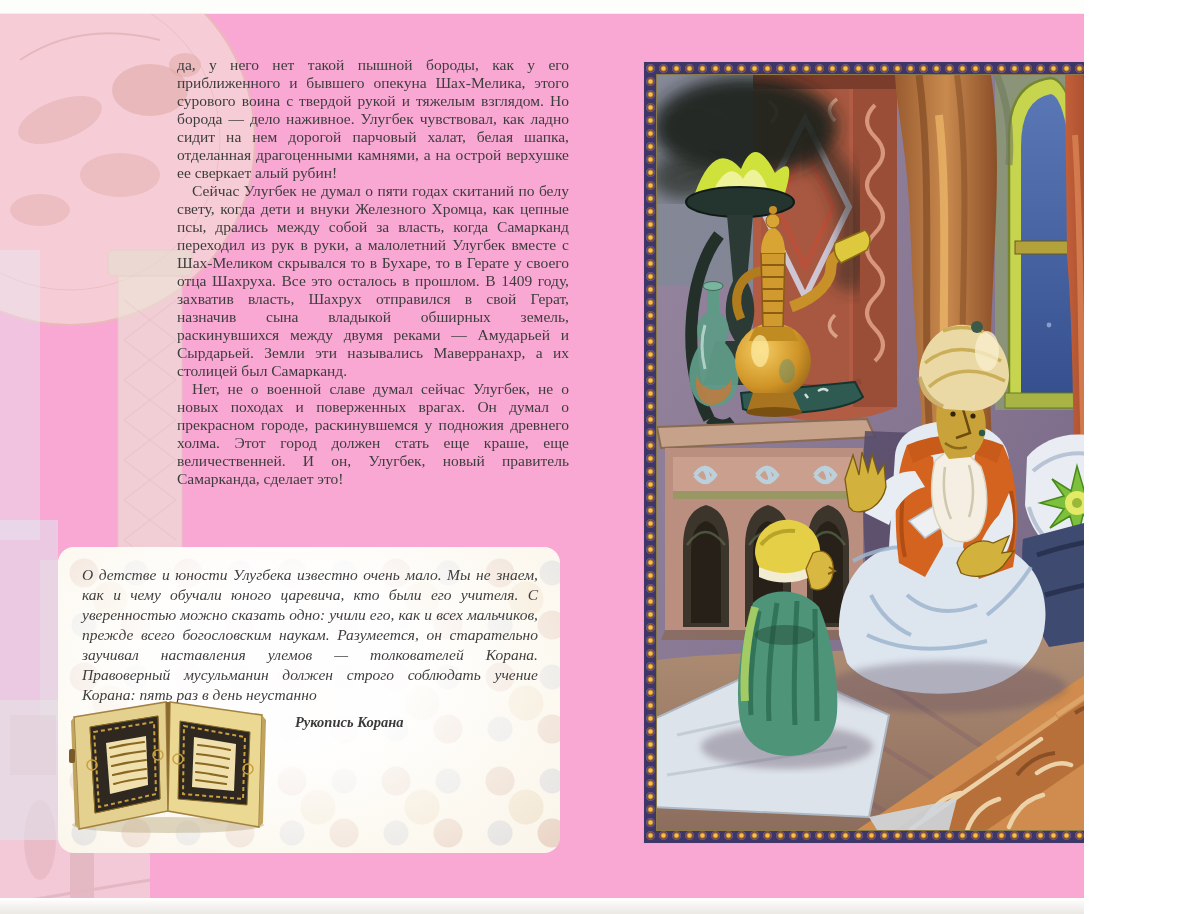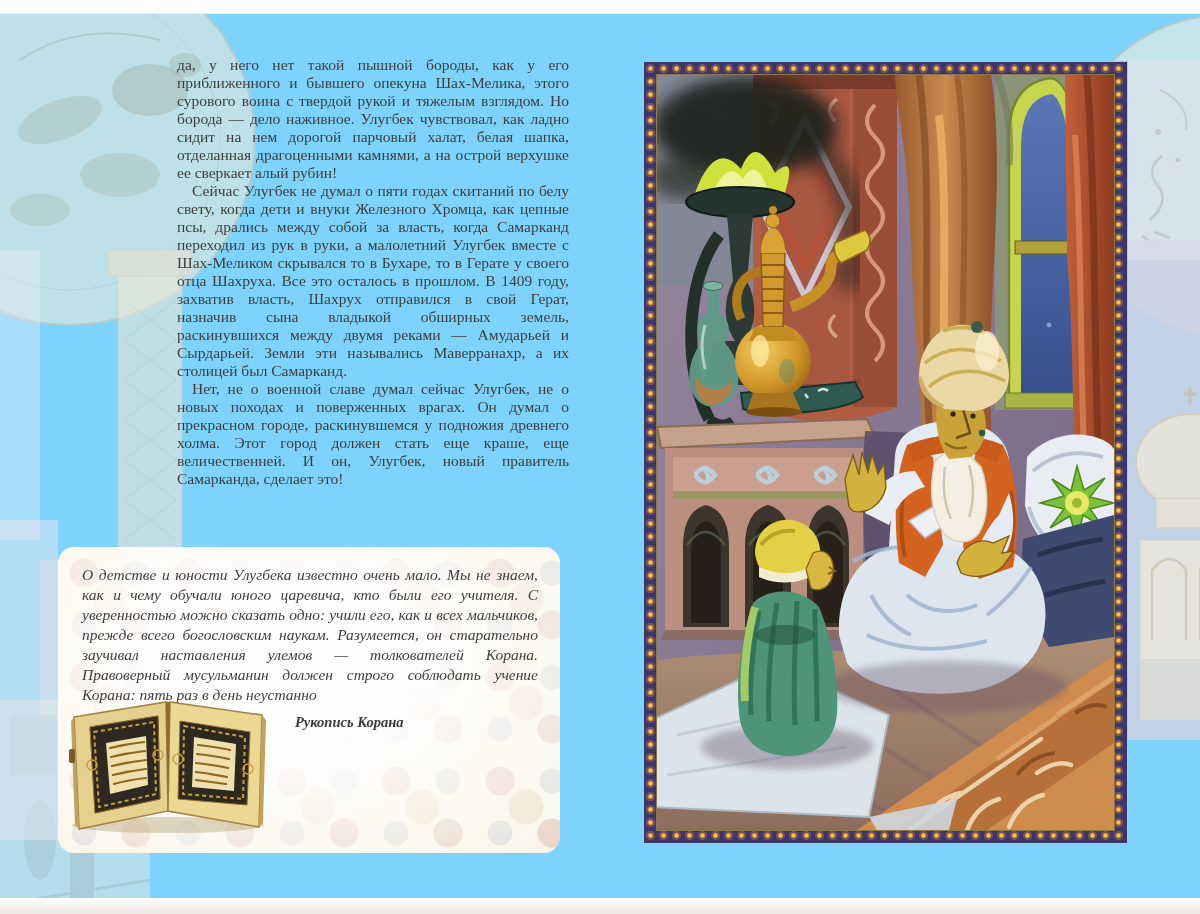"да, у него нет такой" .spread { background: #7dd3fc -> #f9a8d4; width: 1200px -> 1084px }
